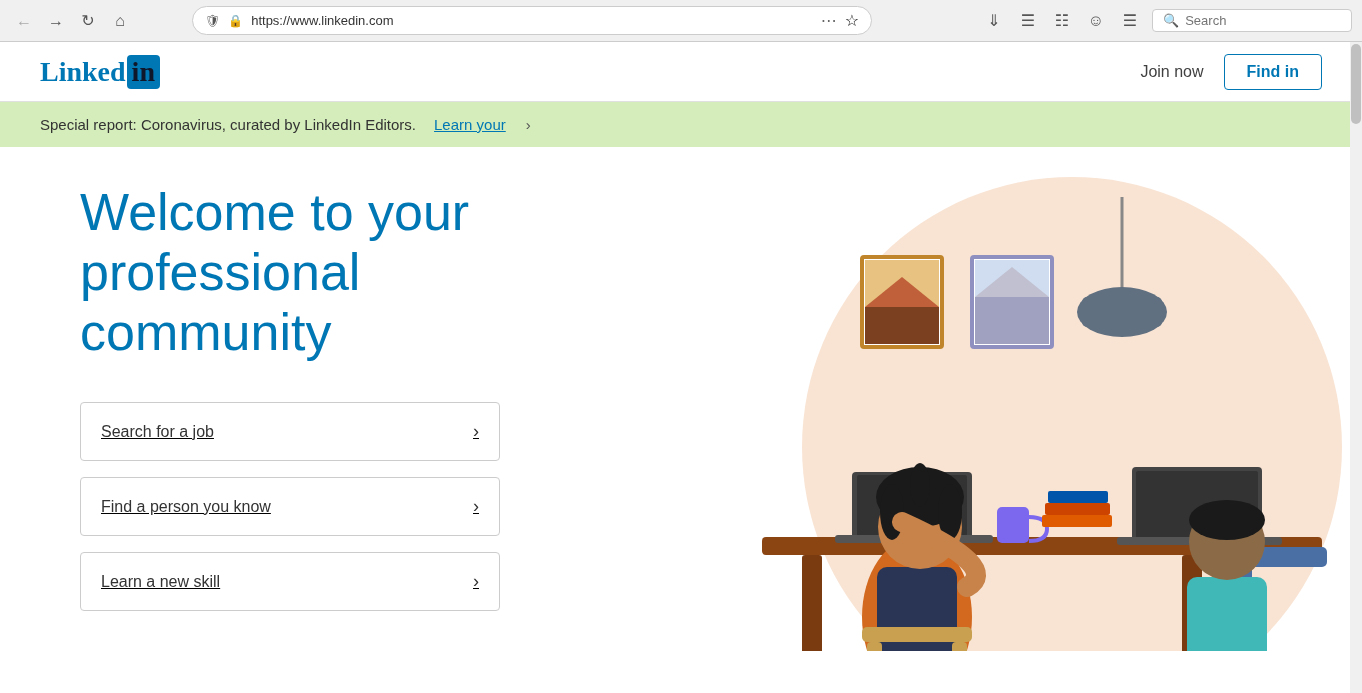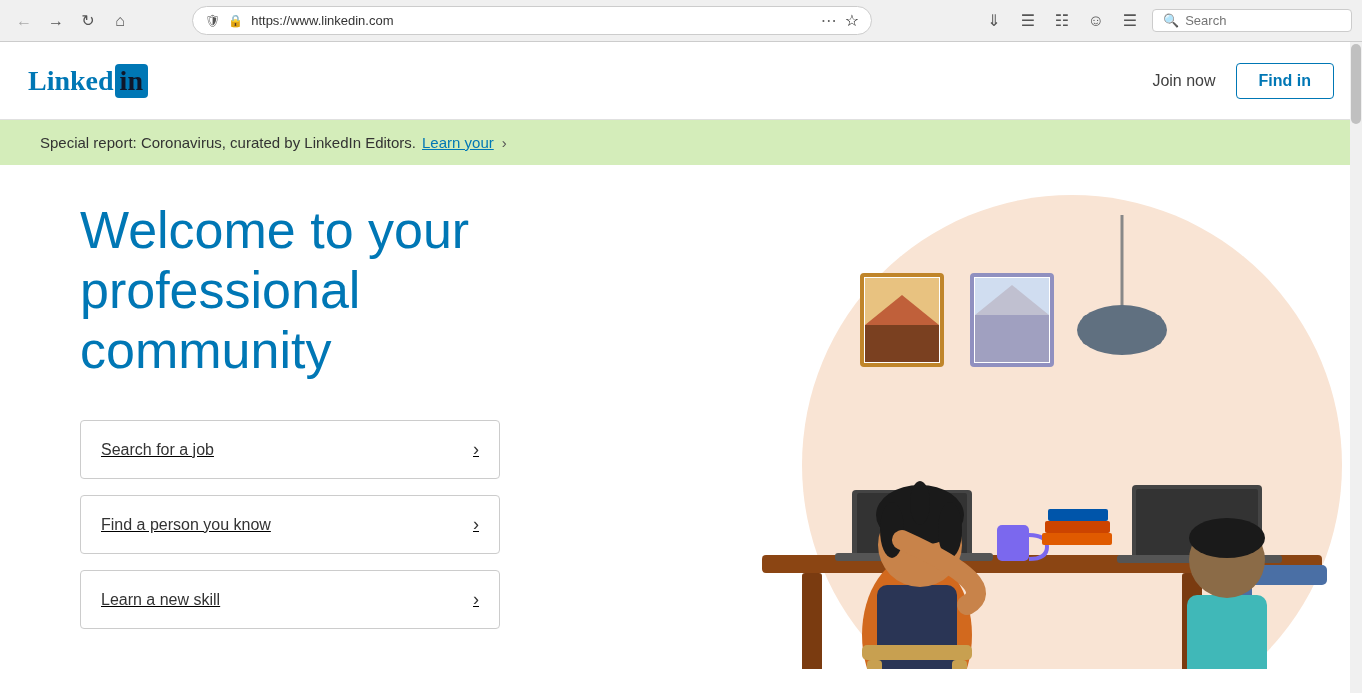"Linked" .top-nav { height: 78px -> 60px; padding: 0 28px -> 0 40px }
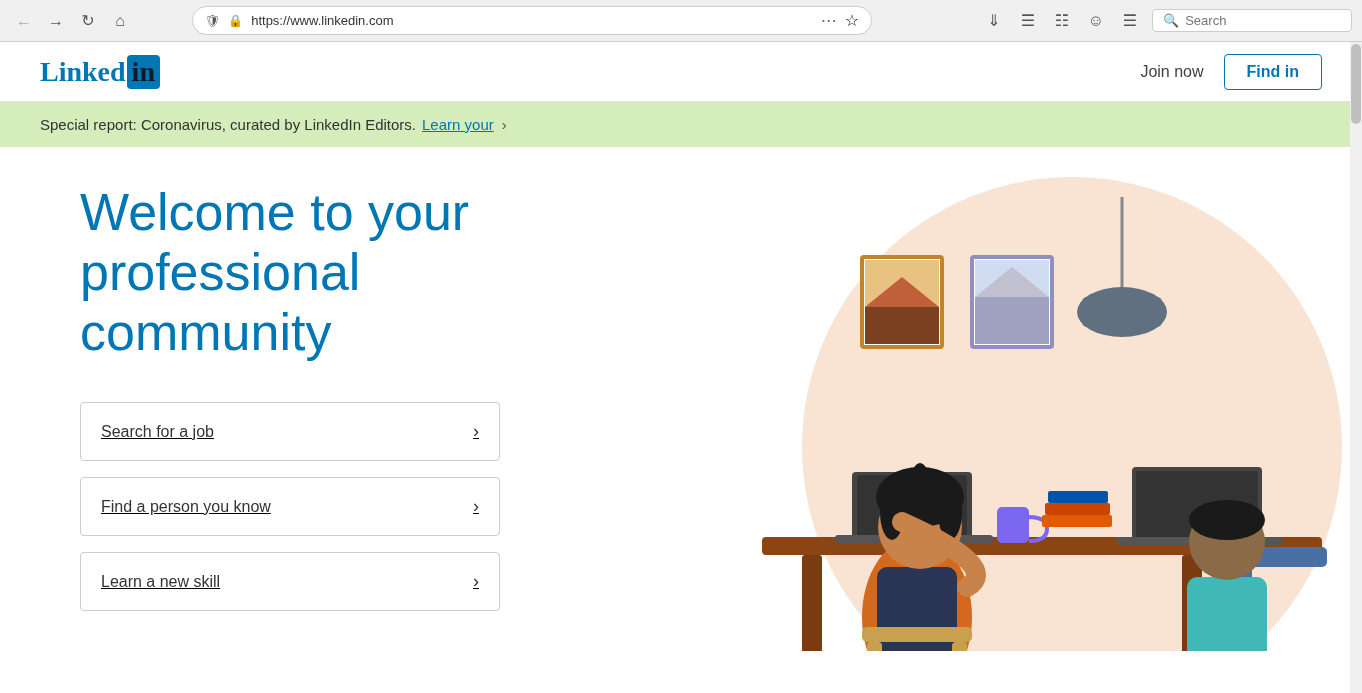"Special report: Coronavirus, curated by" .announcement-banner { gap: 6px -> 18px }
